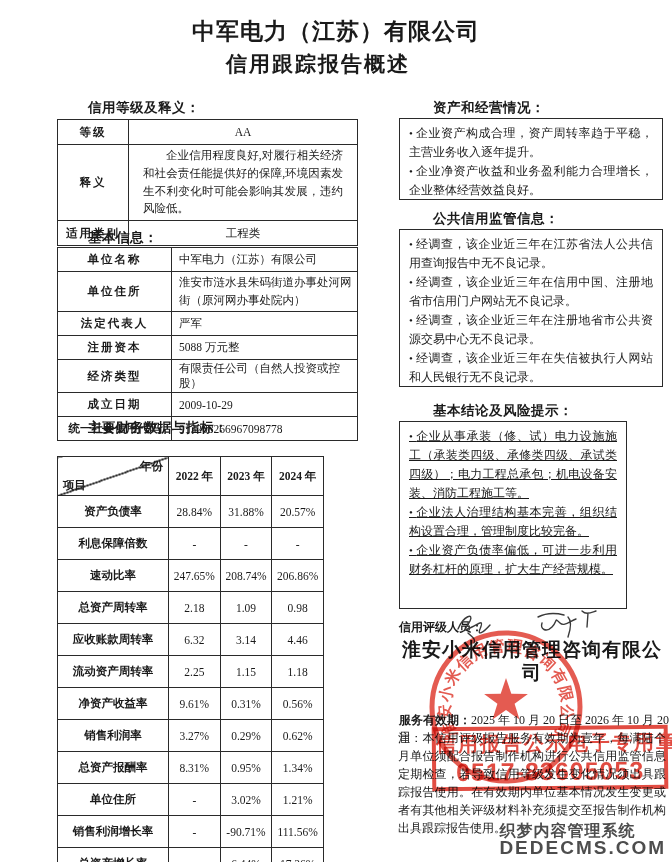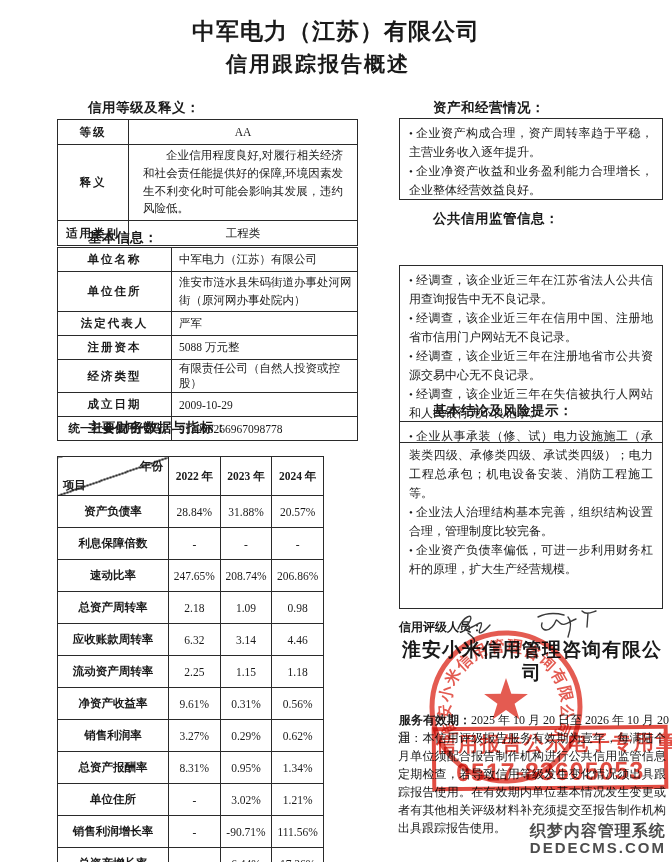"经调查，该企业近三年在江苏省法人公共信用查询报告中无不良记录。" div.abs { height: 178px -> 158px; margin-top: 36px -> none }
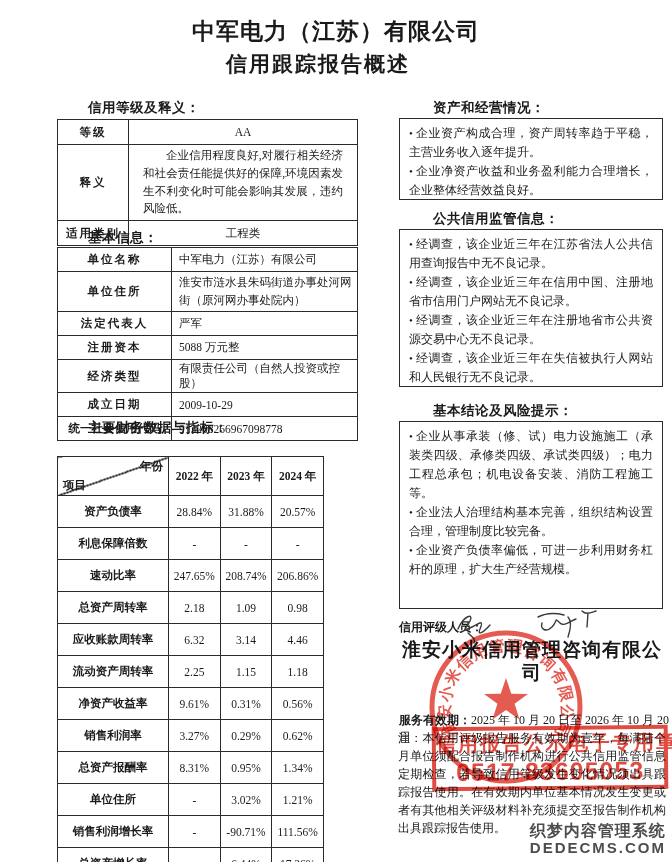"企业从事承装（修、试）电力设施施工（承装类四级、承修类四级、承试类四级）；电力工" div.abs { text-decoration: none -> underline; width: 264px -> 228px }
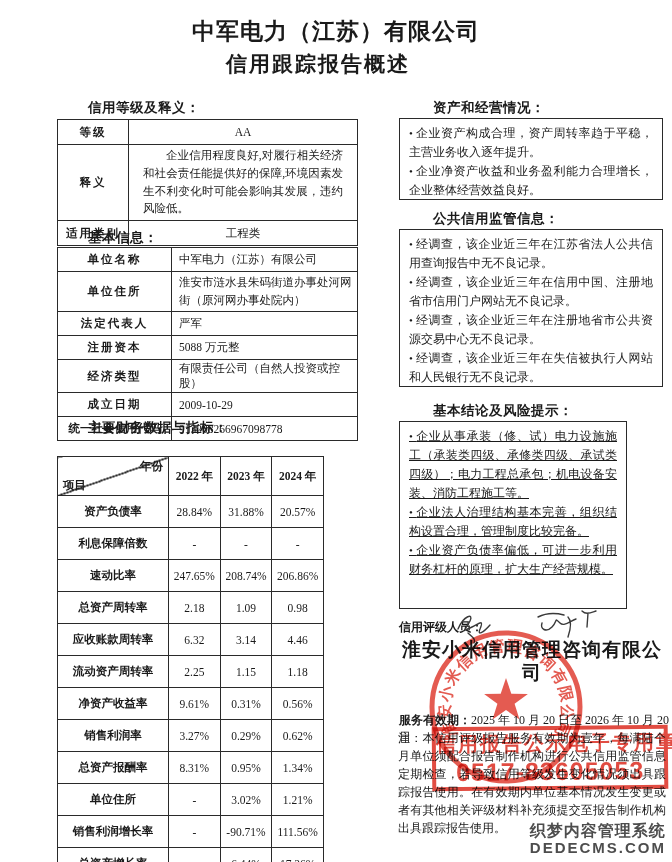"DEDECMS.COM" .wm .w2 { font-size: 15px -> 19px }
